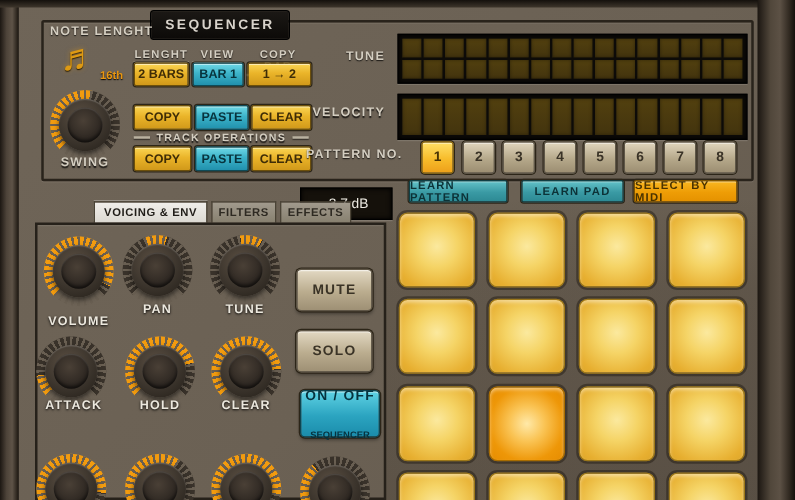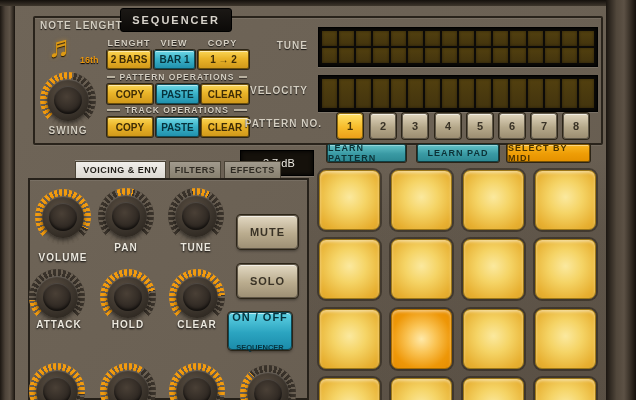"PATTERN OPERATIONS" div.ops-head { html: <div> <span></span> <span>PATTERN OPERATIONS</span> <span></span> </div> -> none }
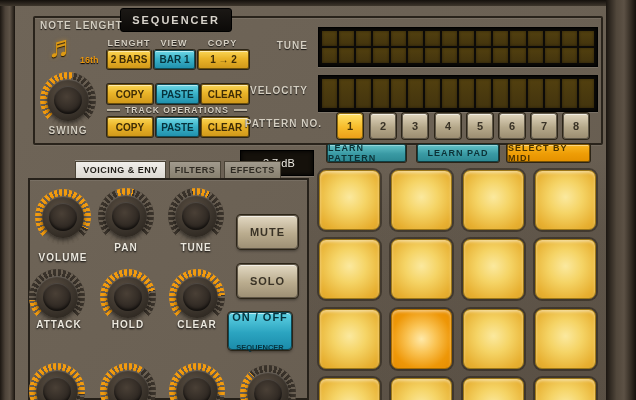"ON / OFF" div.big-btn { left: 228px -> 240px }
